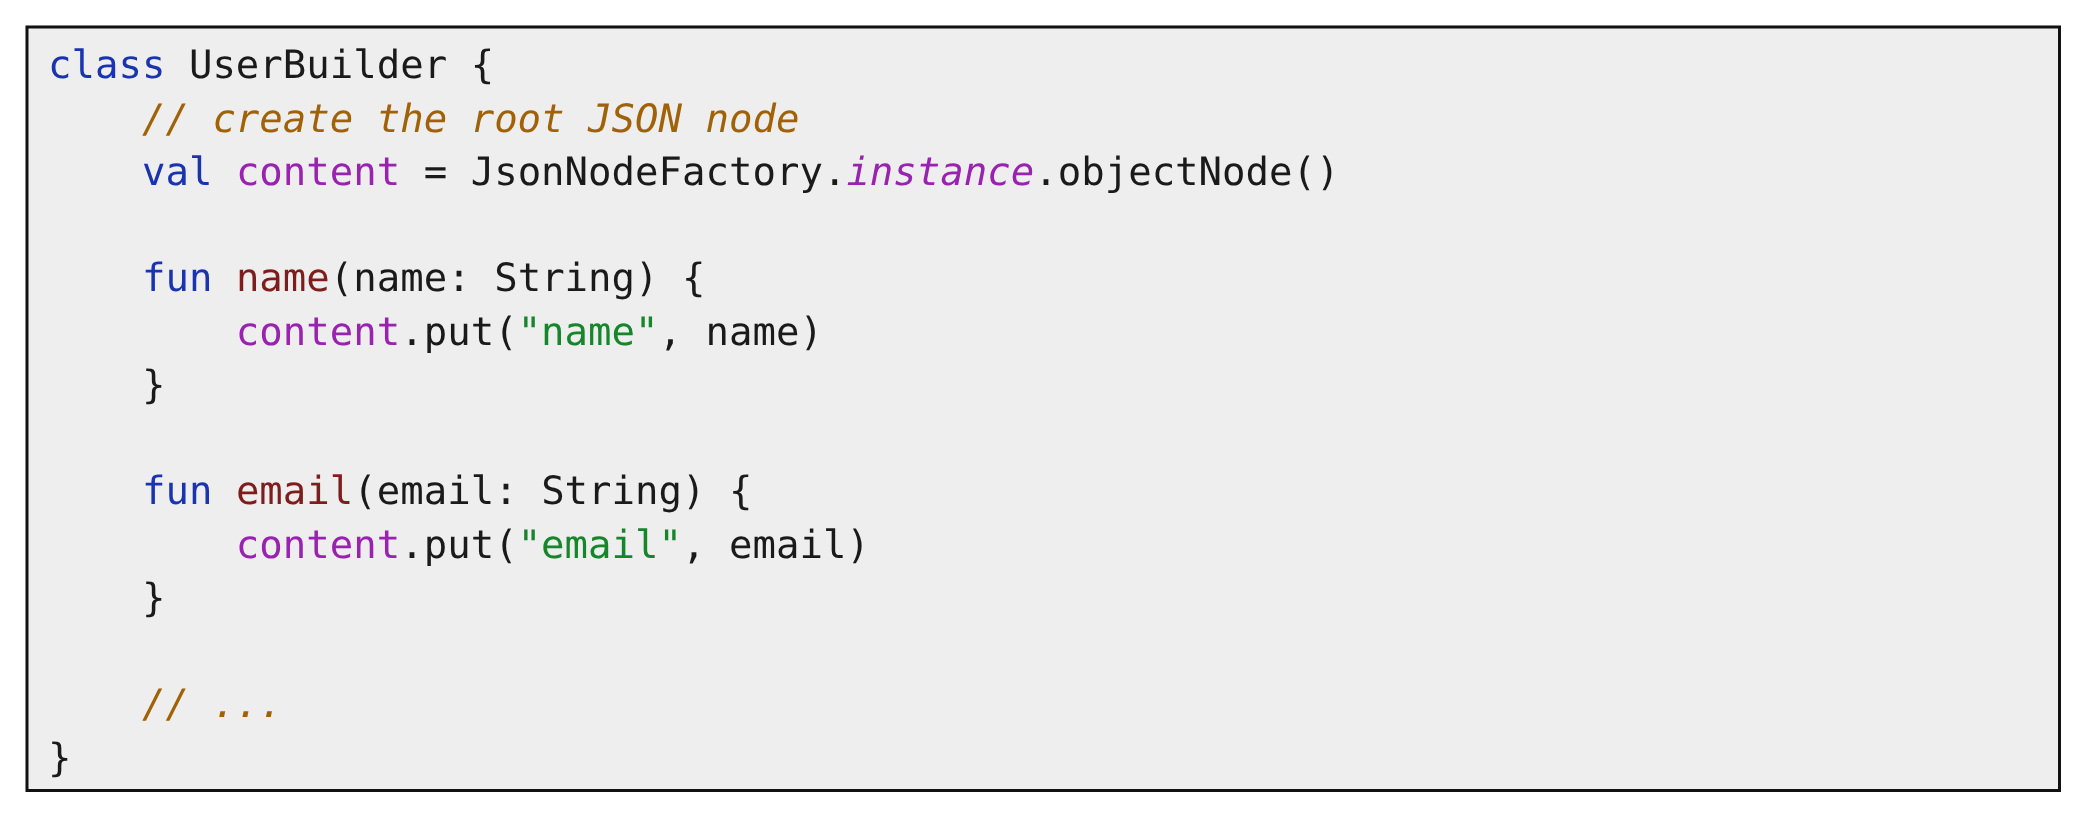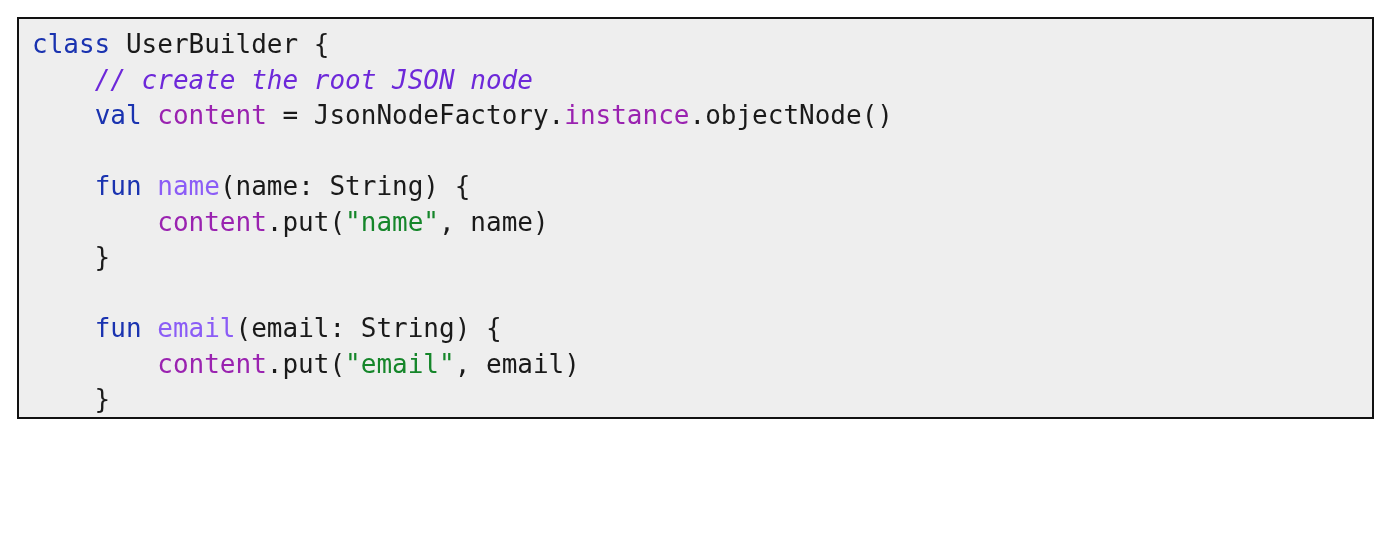"class UserBuilder {" #code-figure { height: 402px -> 511px }
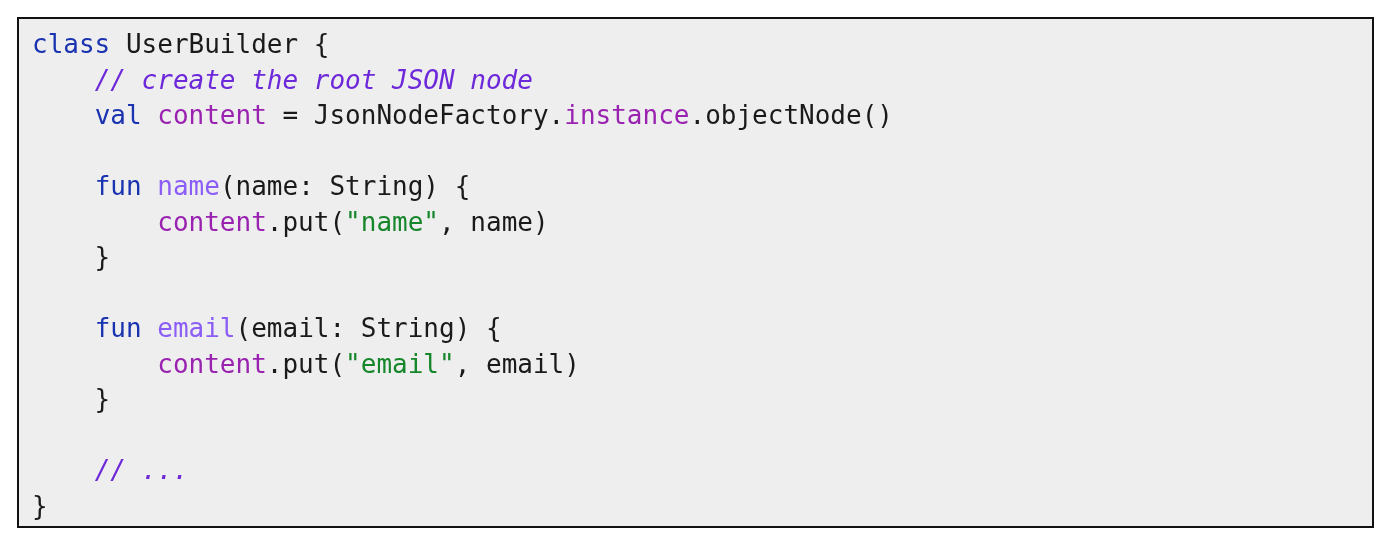"// create the root JSON" .tok-comment { color: #6d28d9 -> #a16207 }
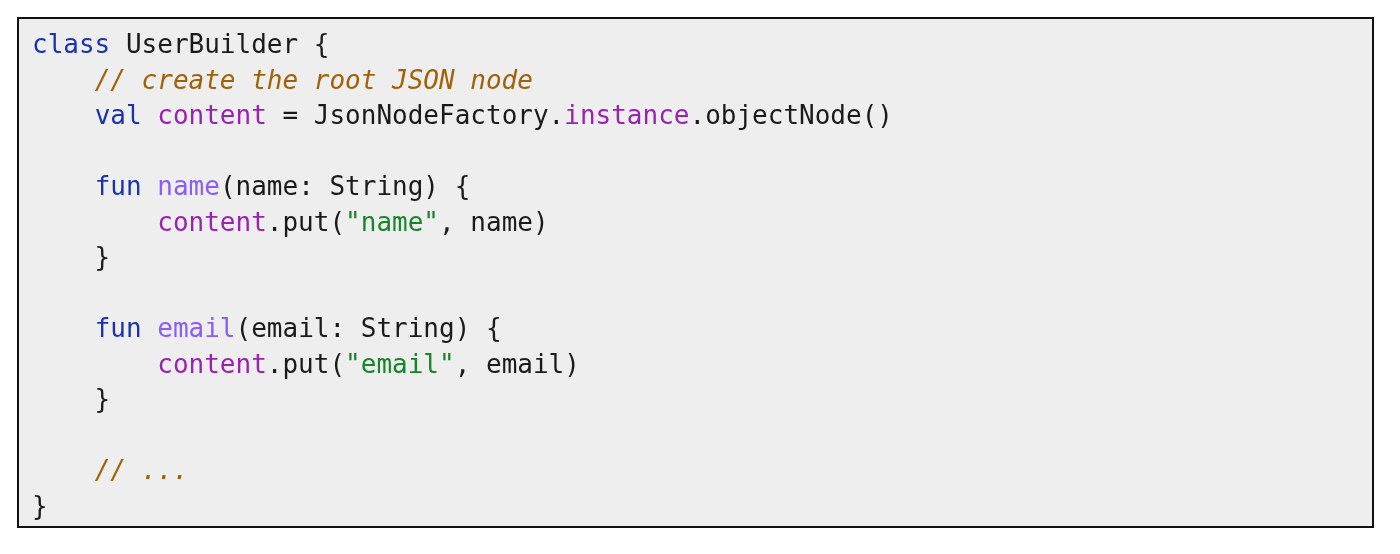"instance" .tok-member { font-style: none -> italic }
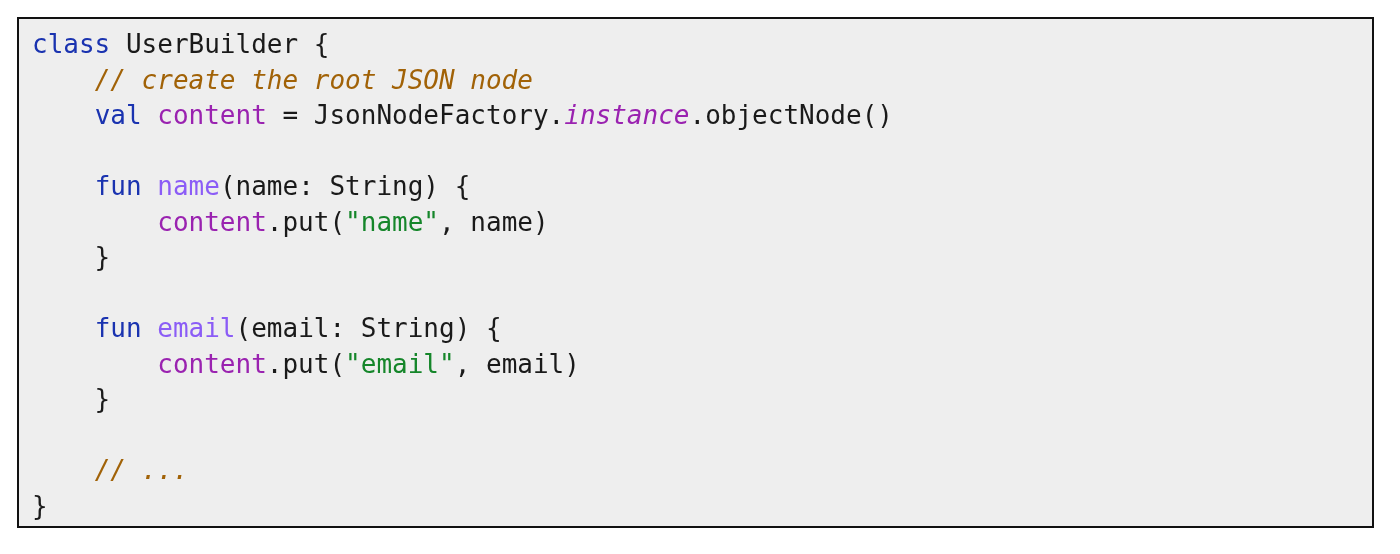"name" .tok-function { color: #8b5cf6 -> #7f1d1d }
